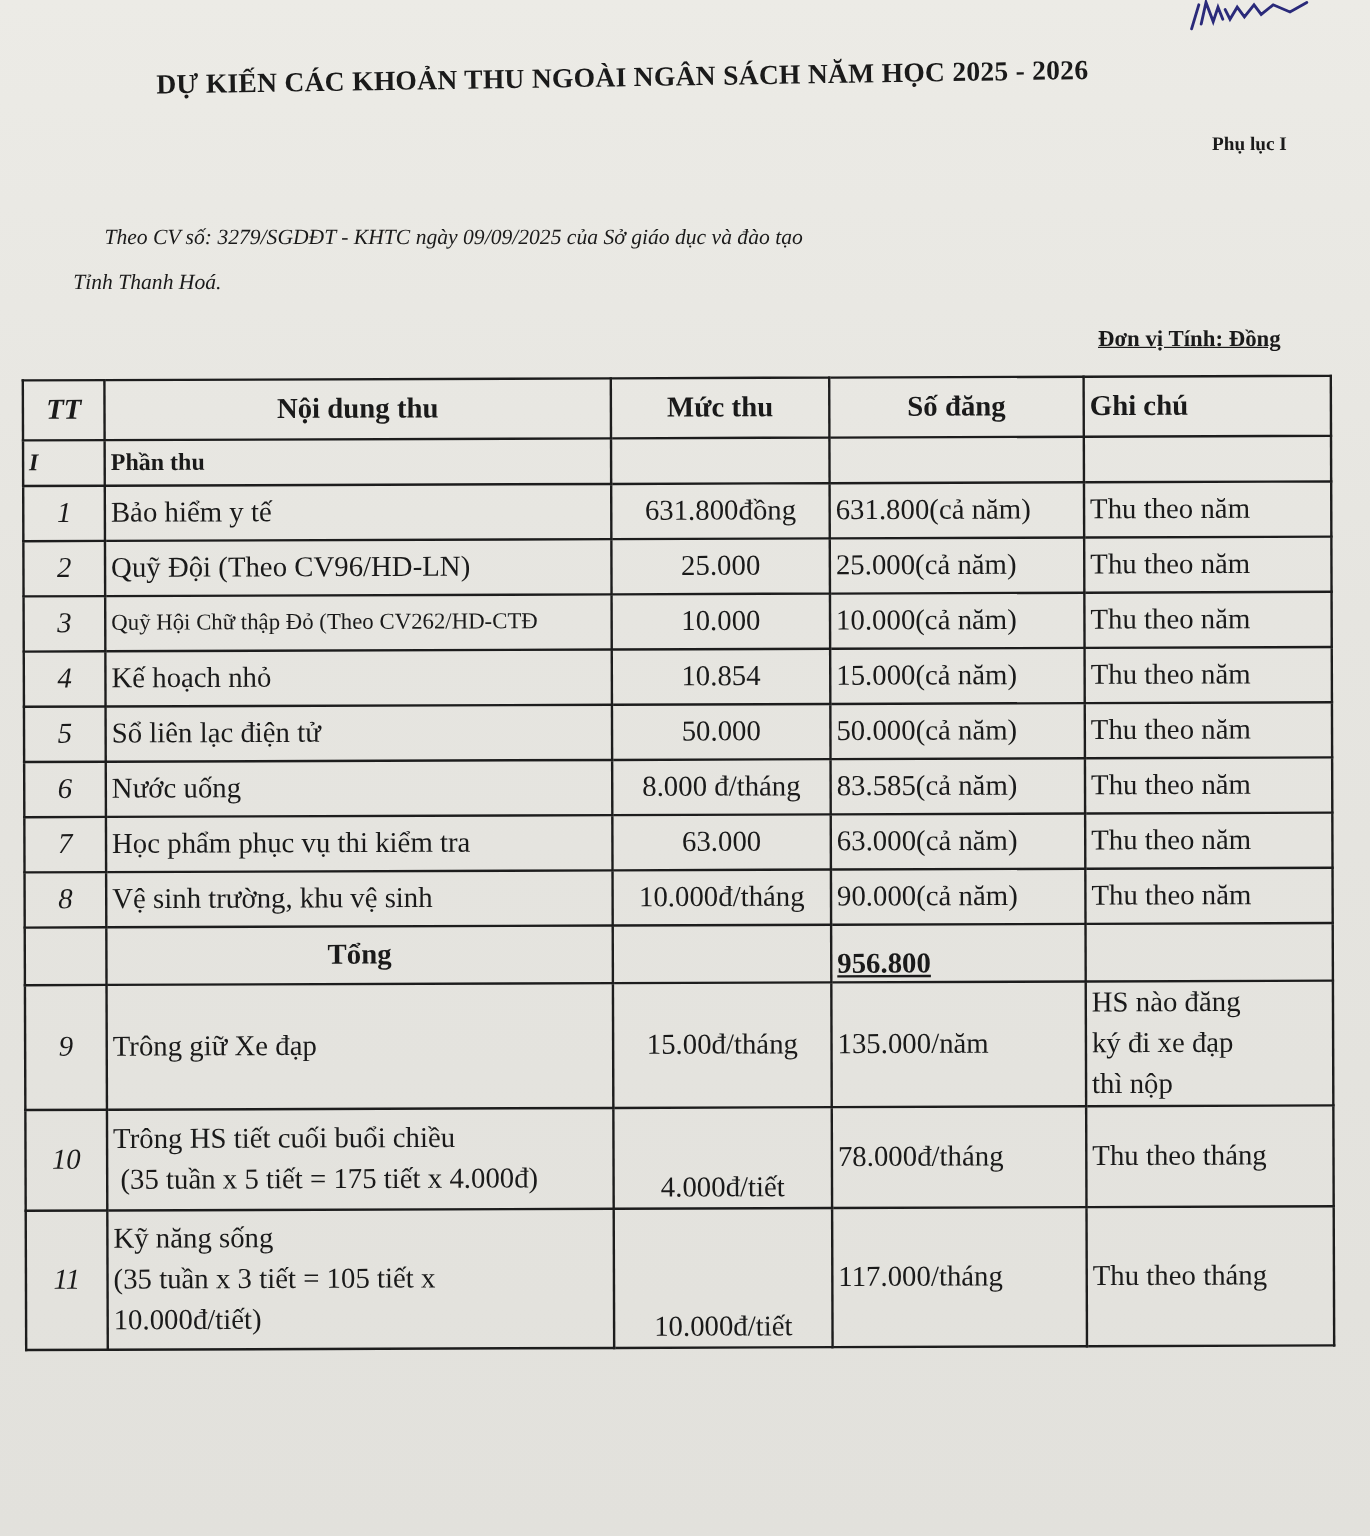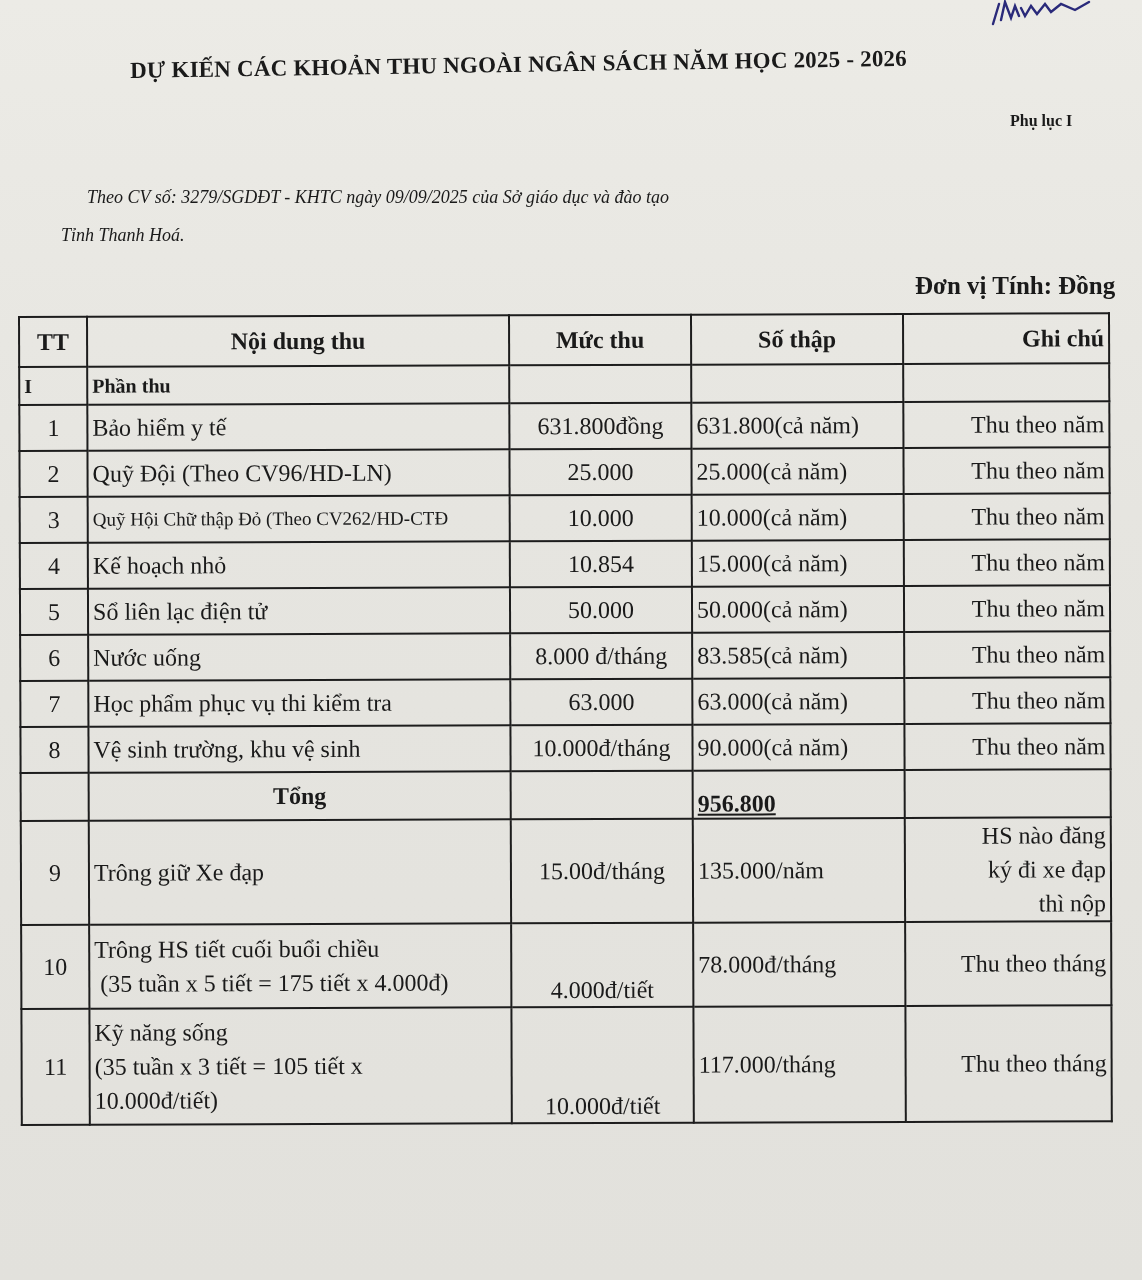"Đơn vị Tính: Đồng" .unit { font-size: 25px -> 19px; text-decoration: none -> underline }
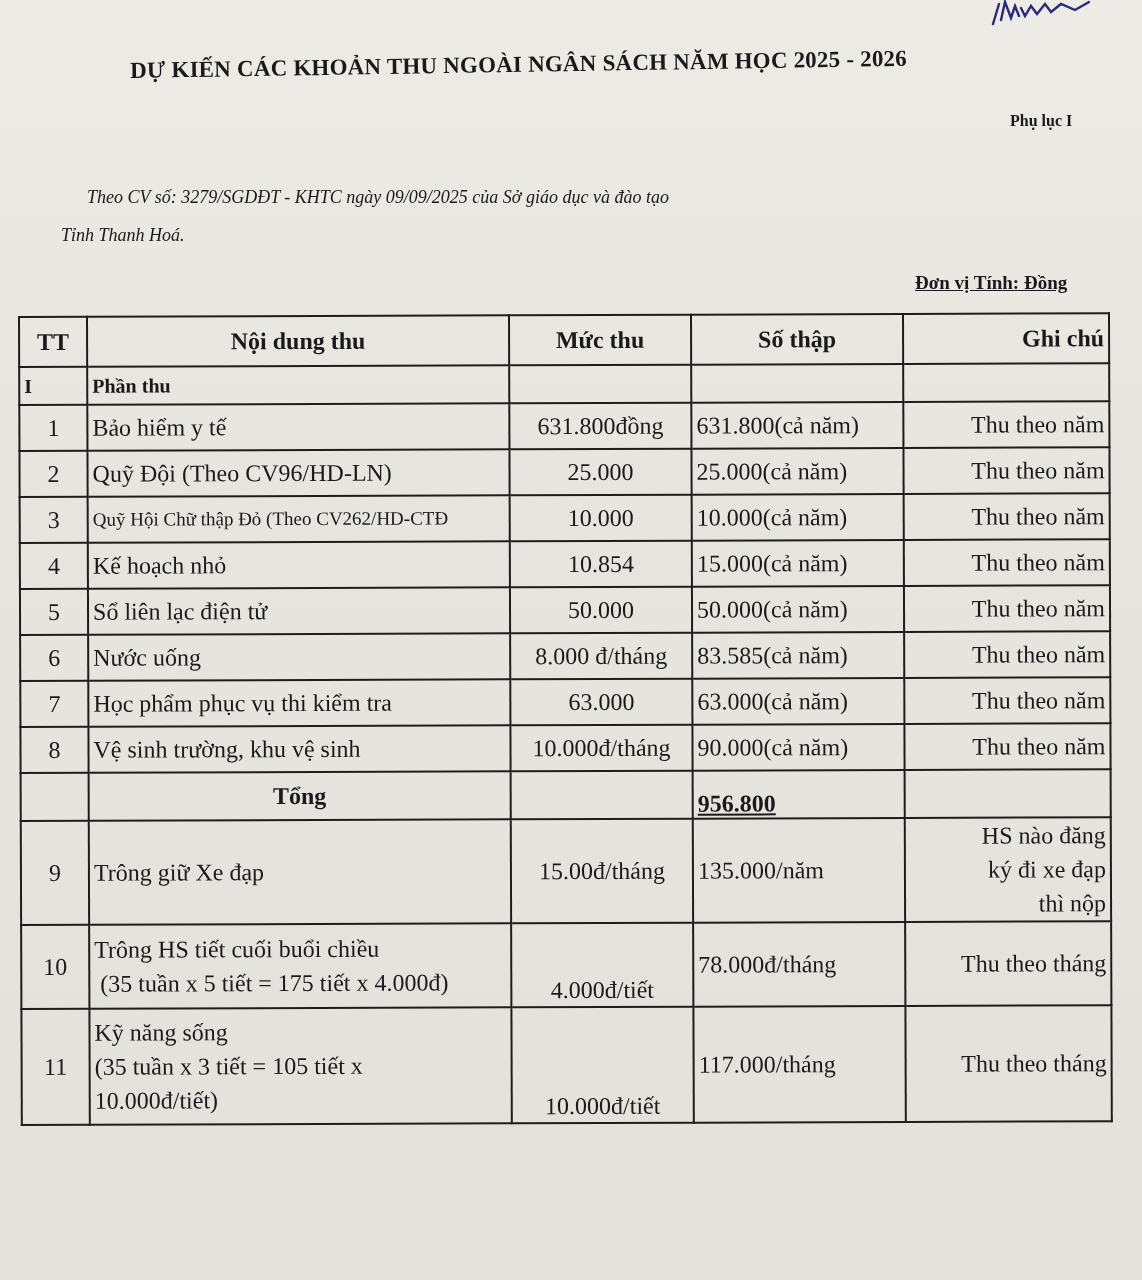"TT" .c-tt { font-style: none -> italic }
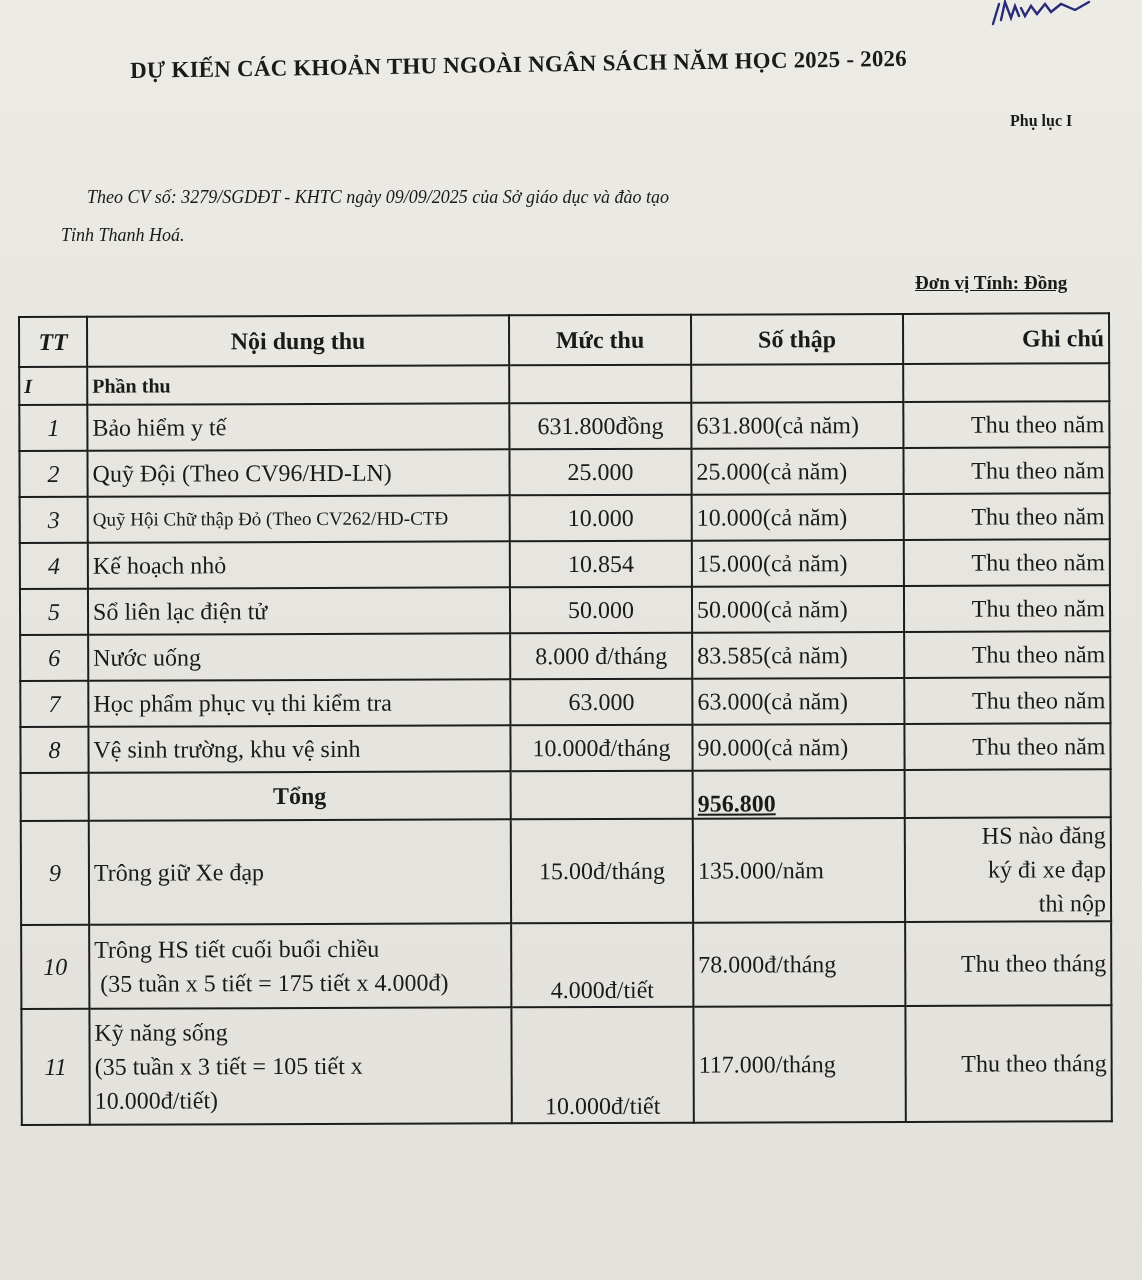"Số thập" th.c-st { text: thập -> đăng }
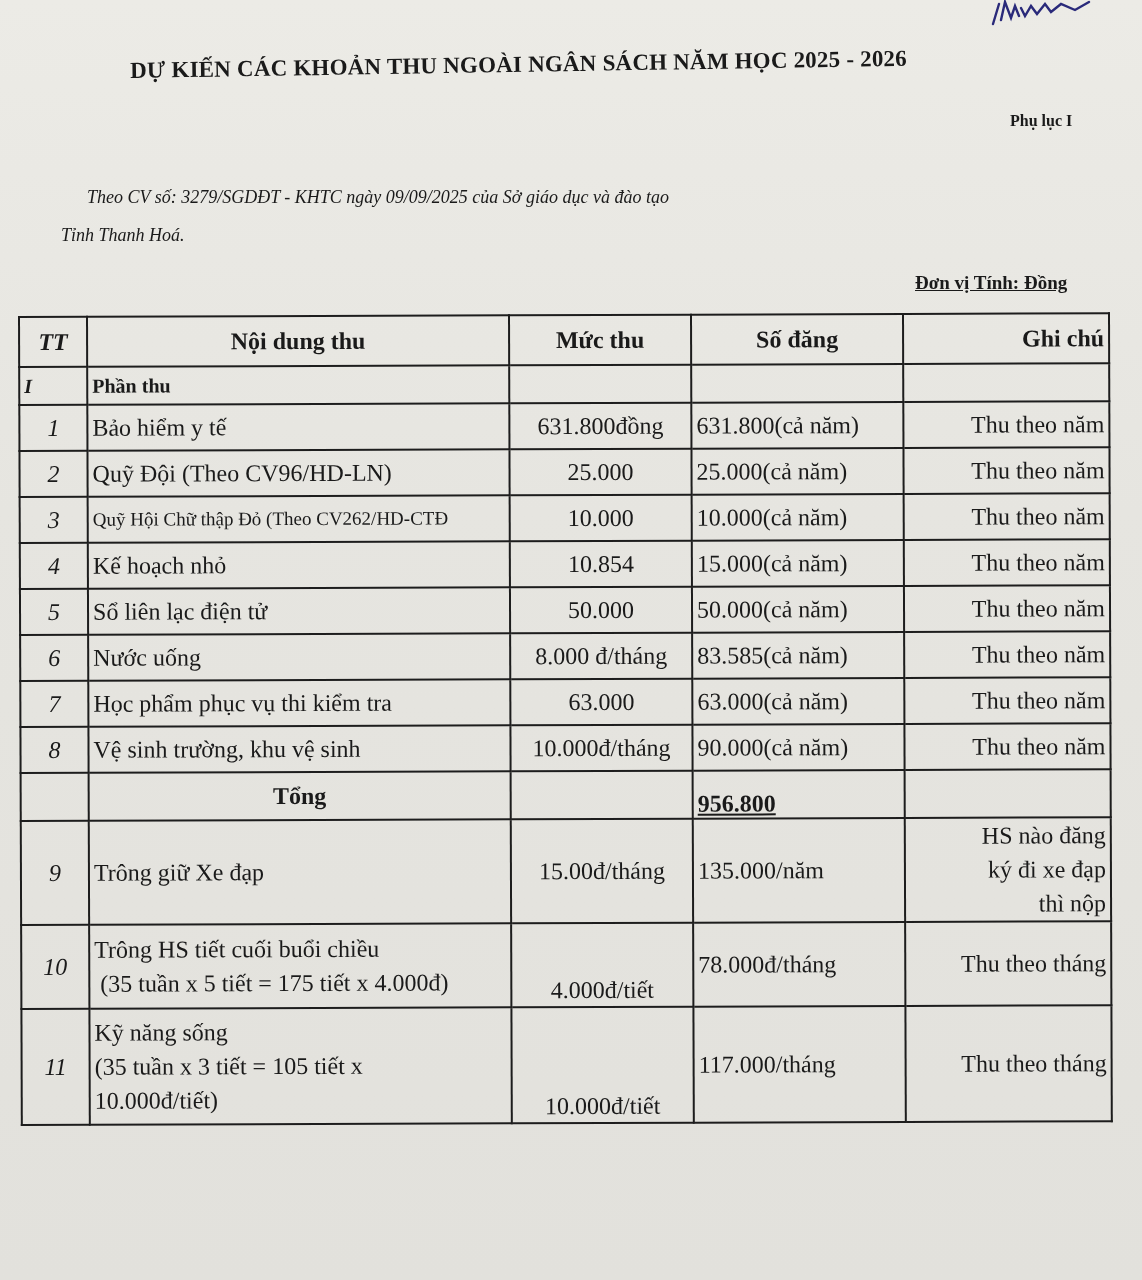"Ghi chú" .c-gc { text-align: right -> left }
